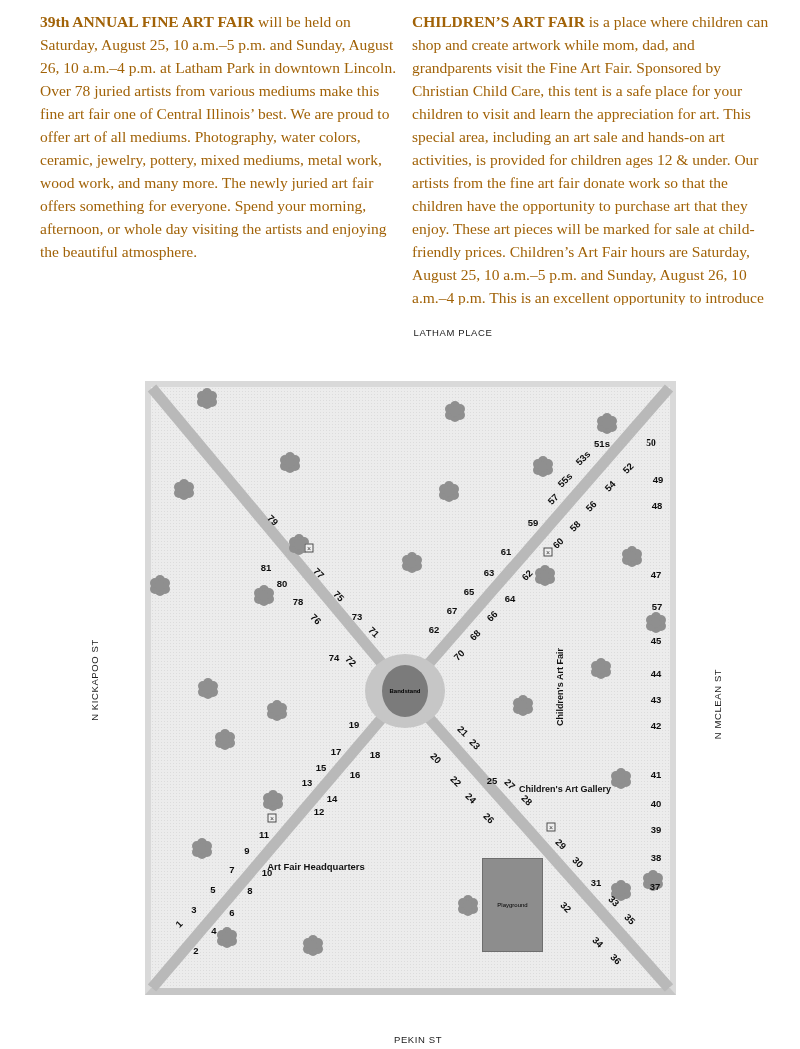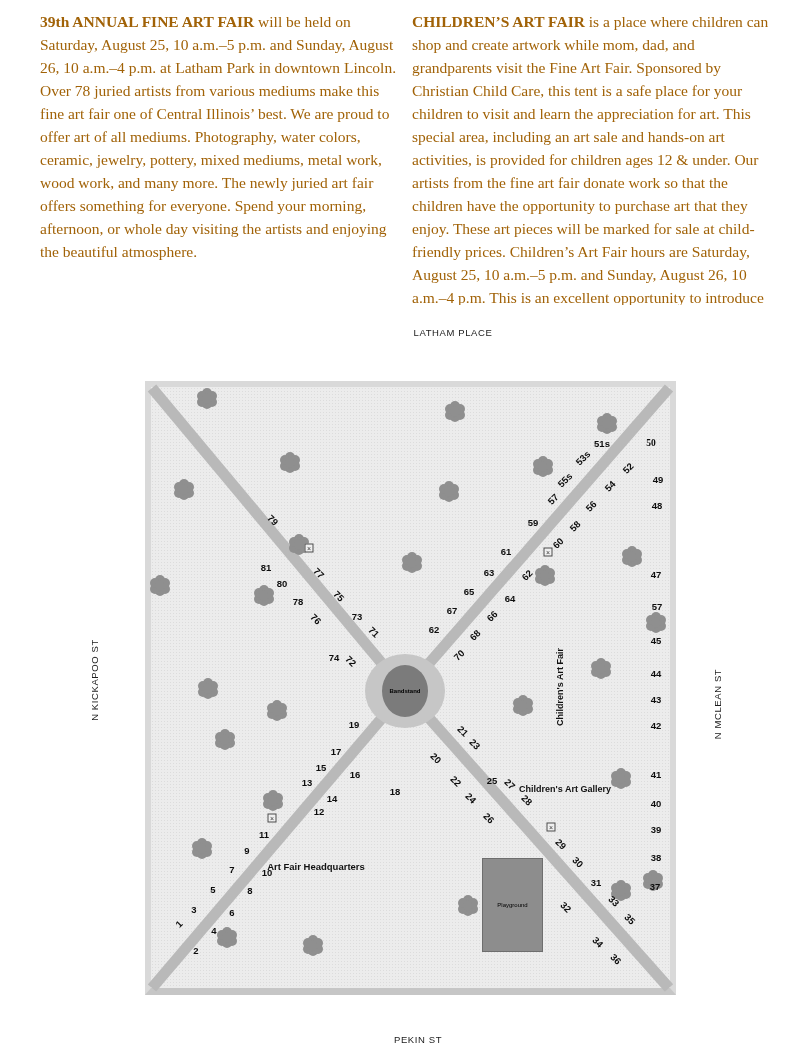"18" div.booth { margin-left: 20px -> none; top: 791px -> 754px }
